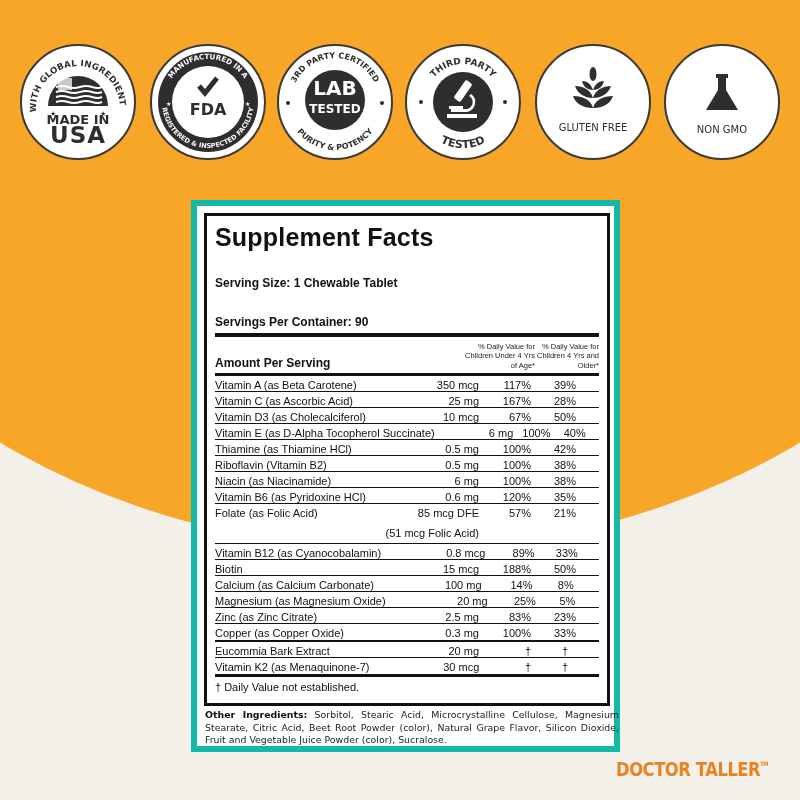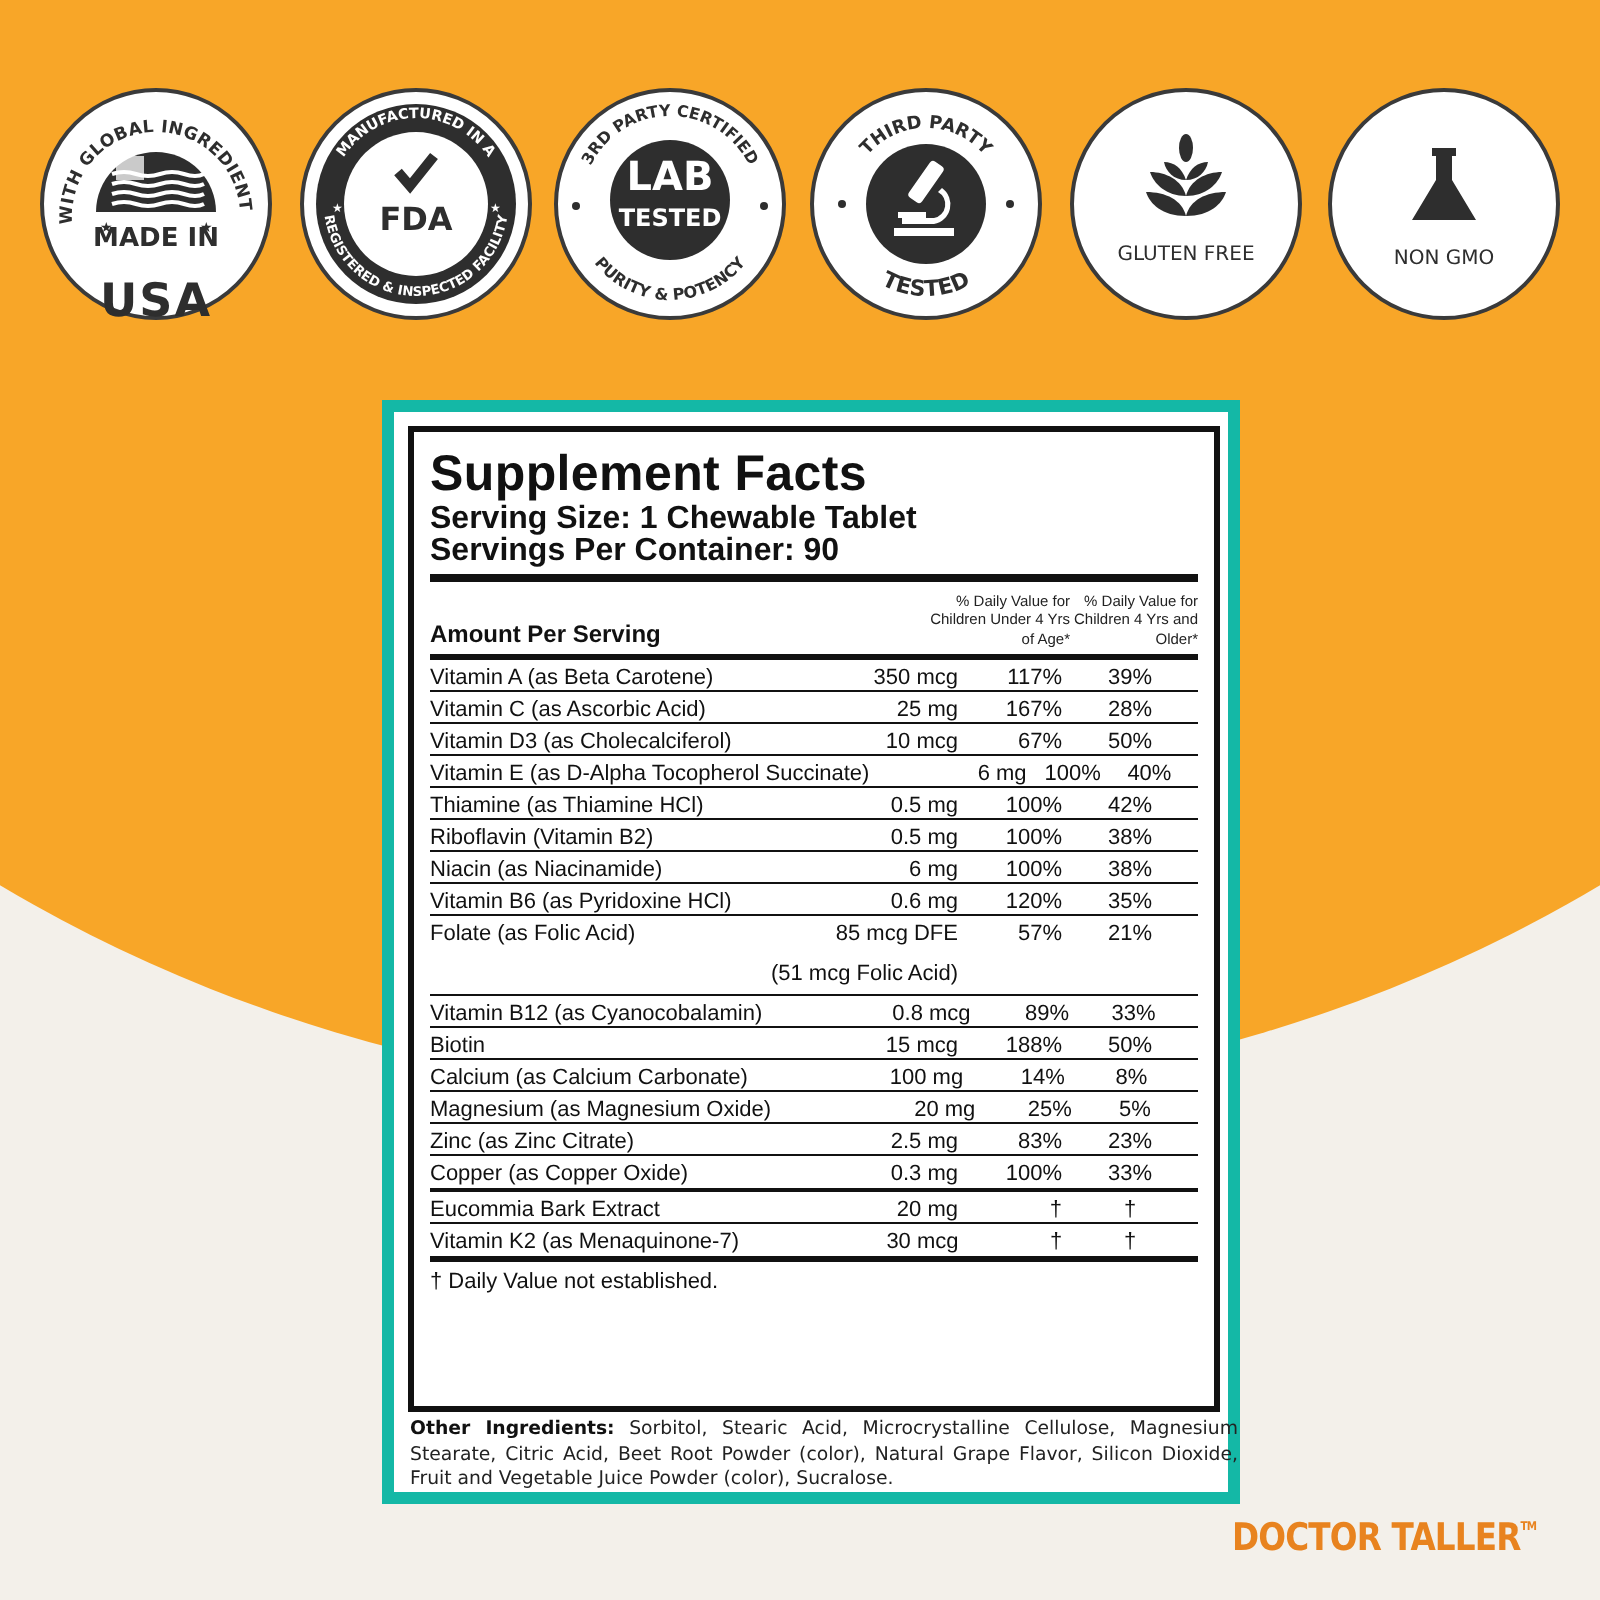"USA" div.badge-label { top: 92px -> 76px }
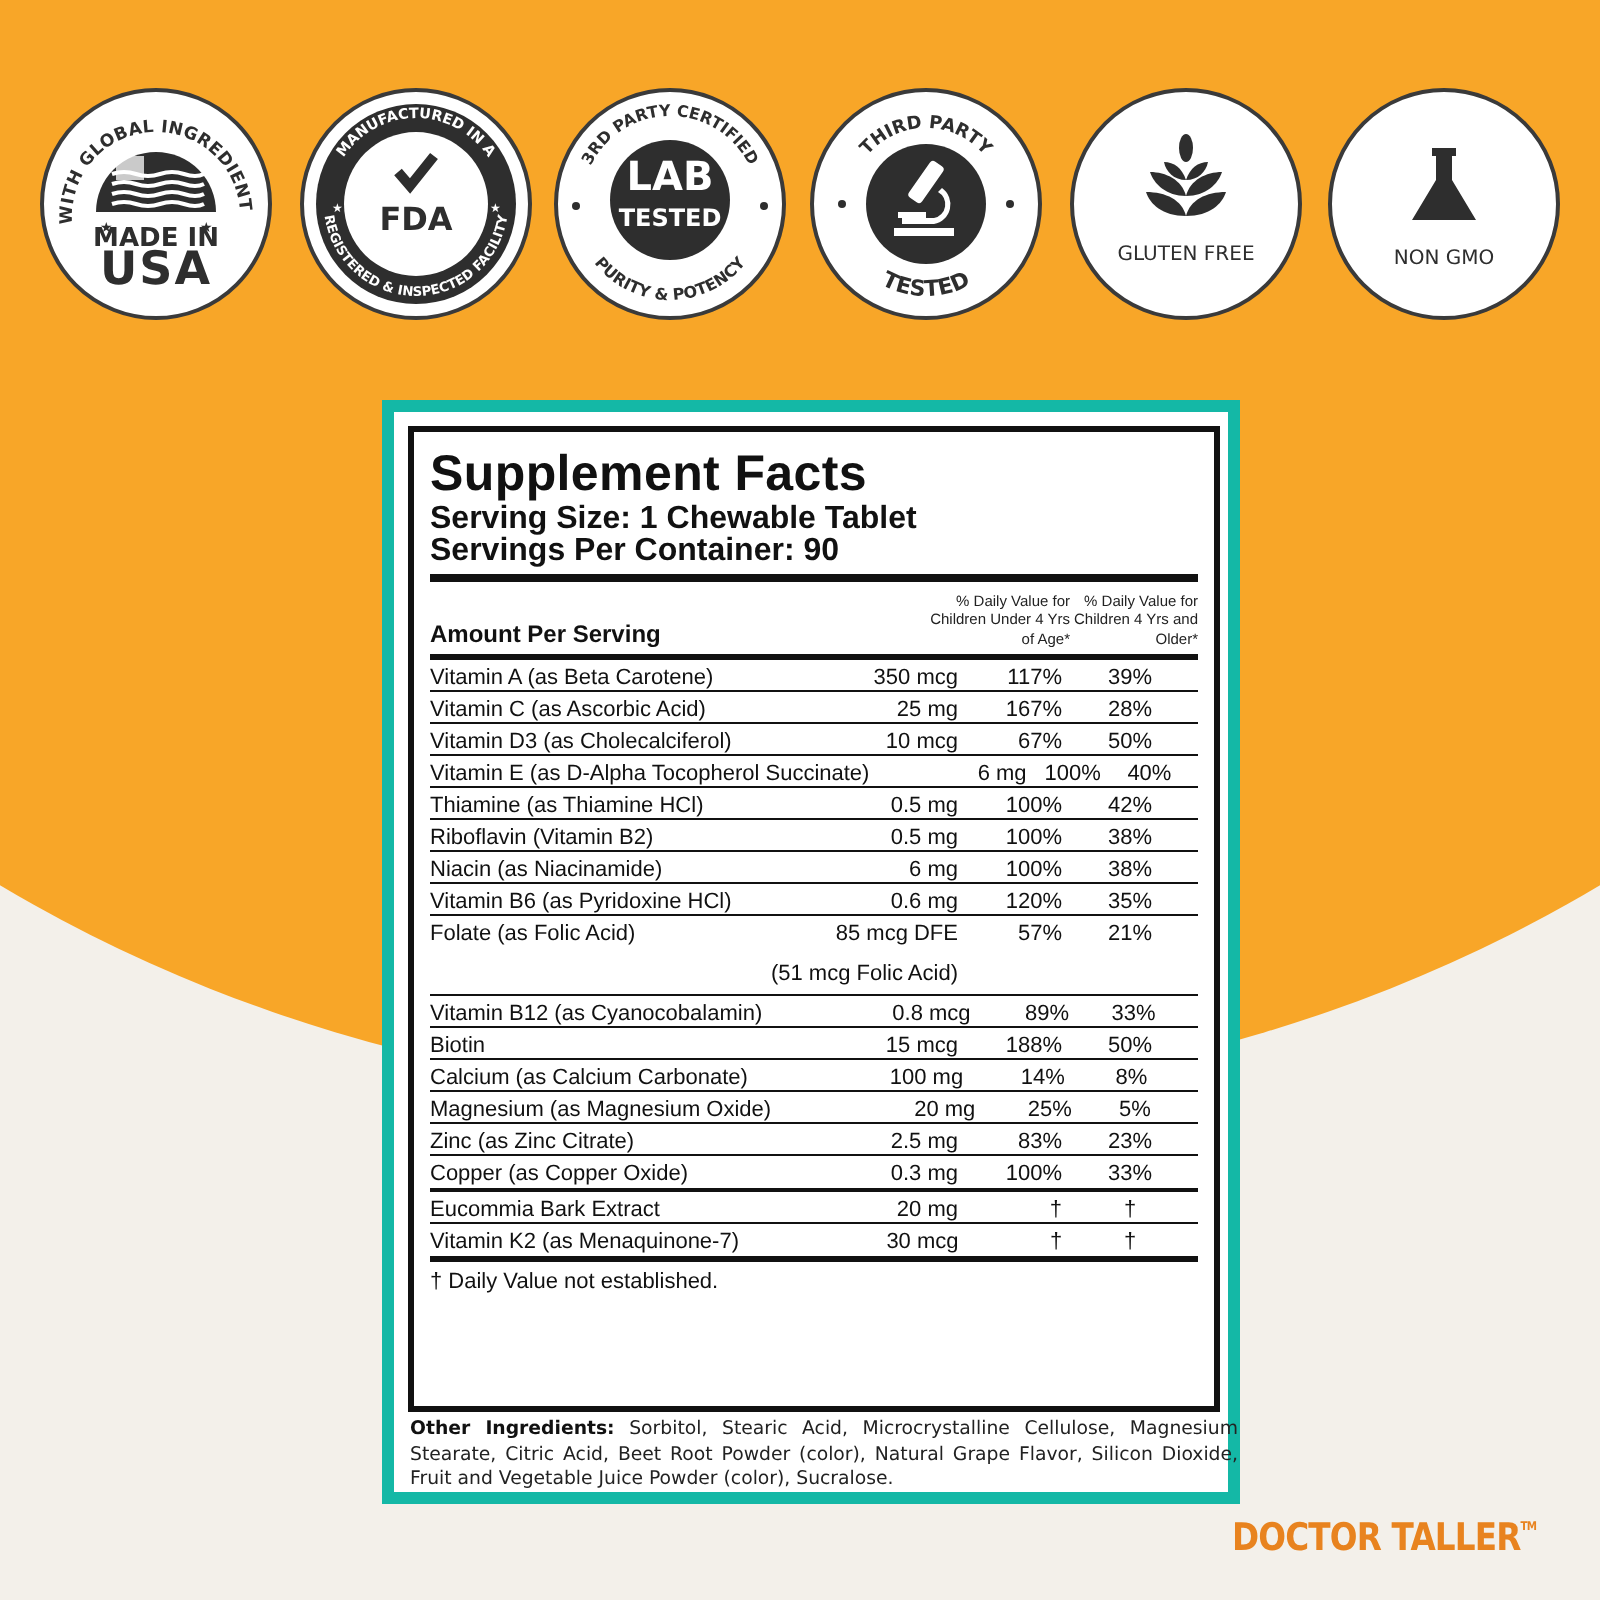"Serving Size: 1 Chewable Tablet" .serving { font-size: 16px -> 12px; margin-top: none -> 23px }
